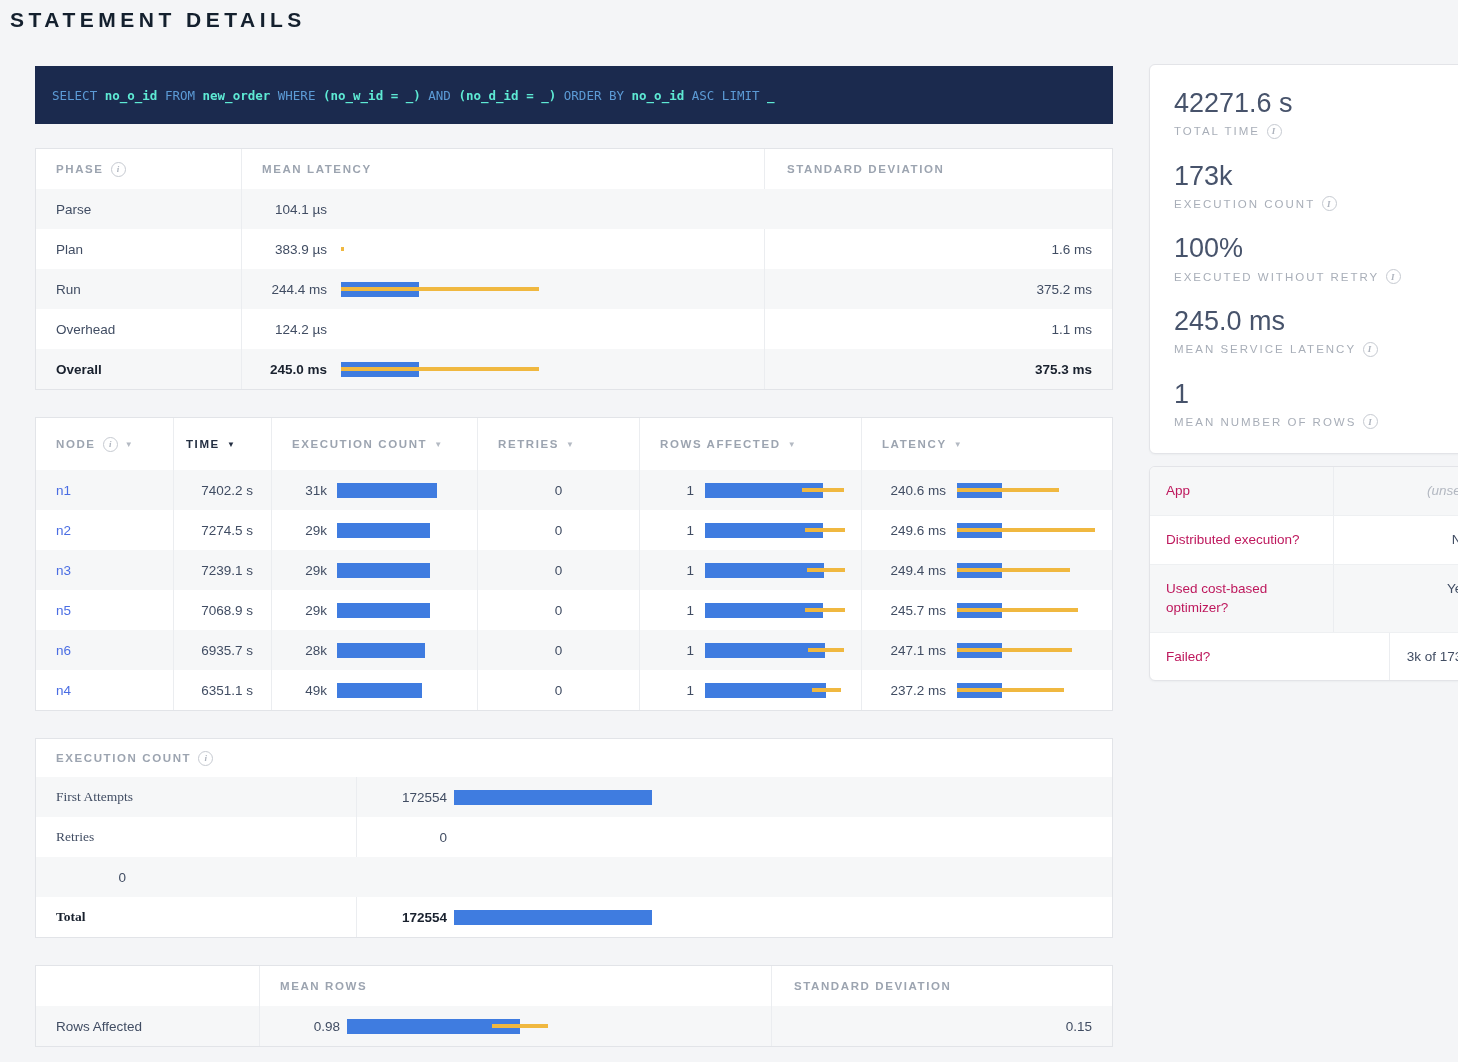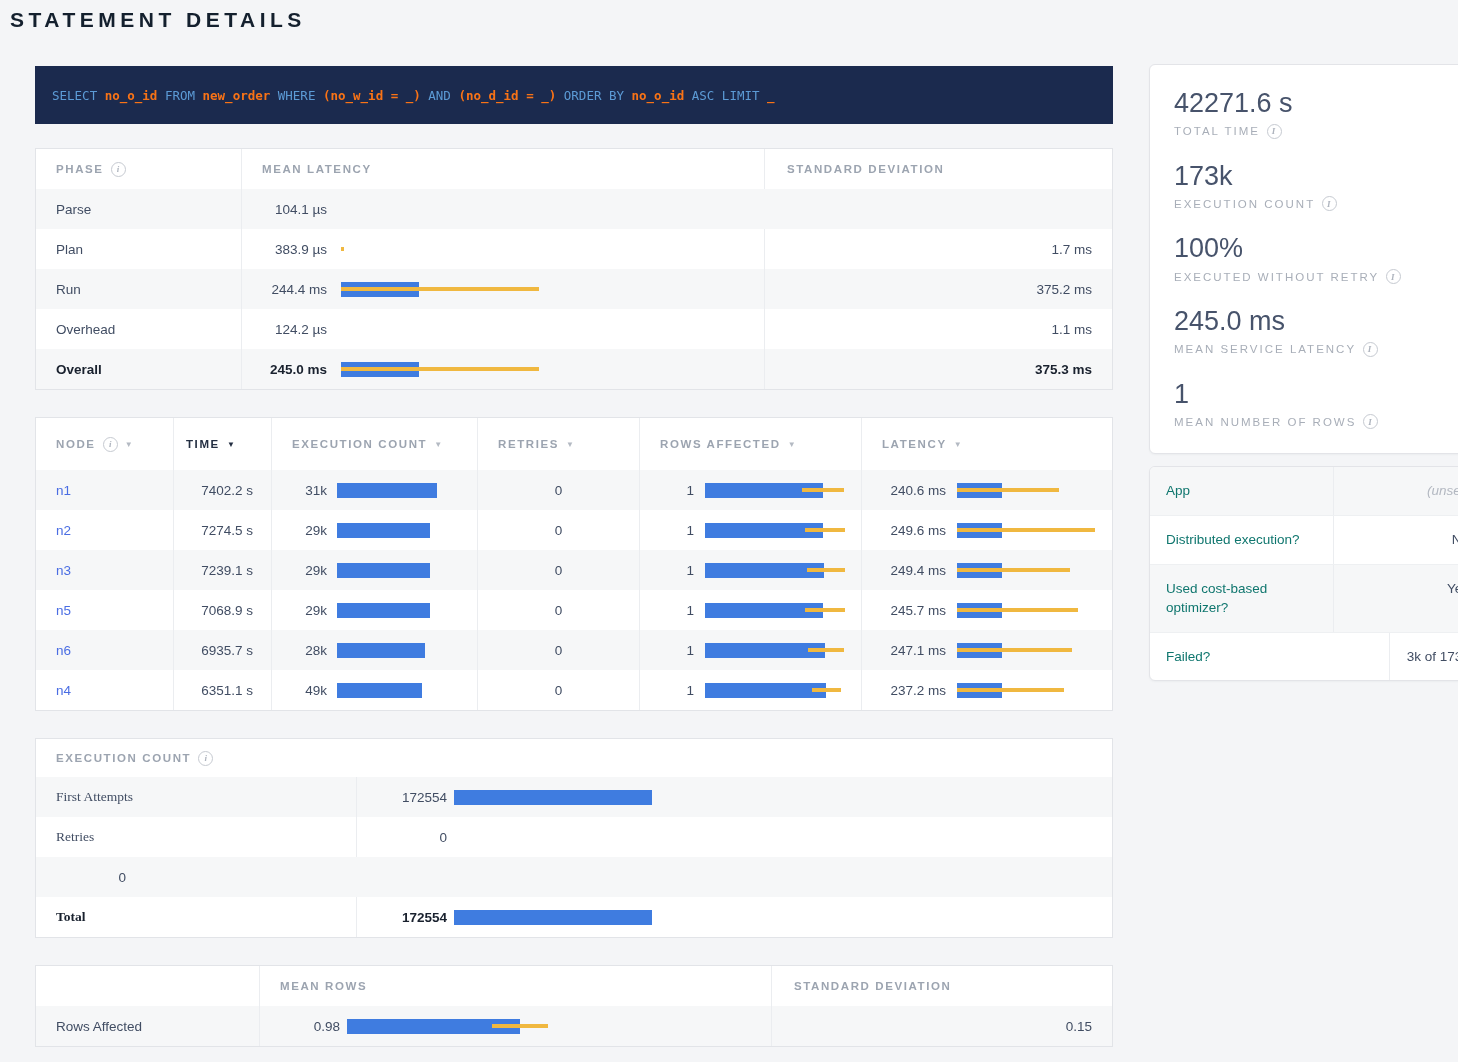"no_o_id" .sql-text .ident { color: #f97316 -> #5eead4 }
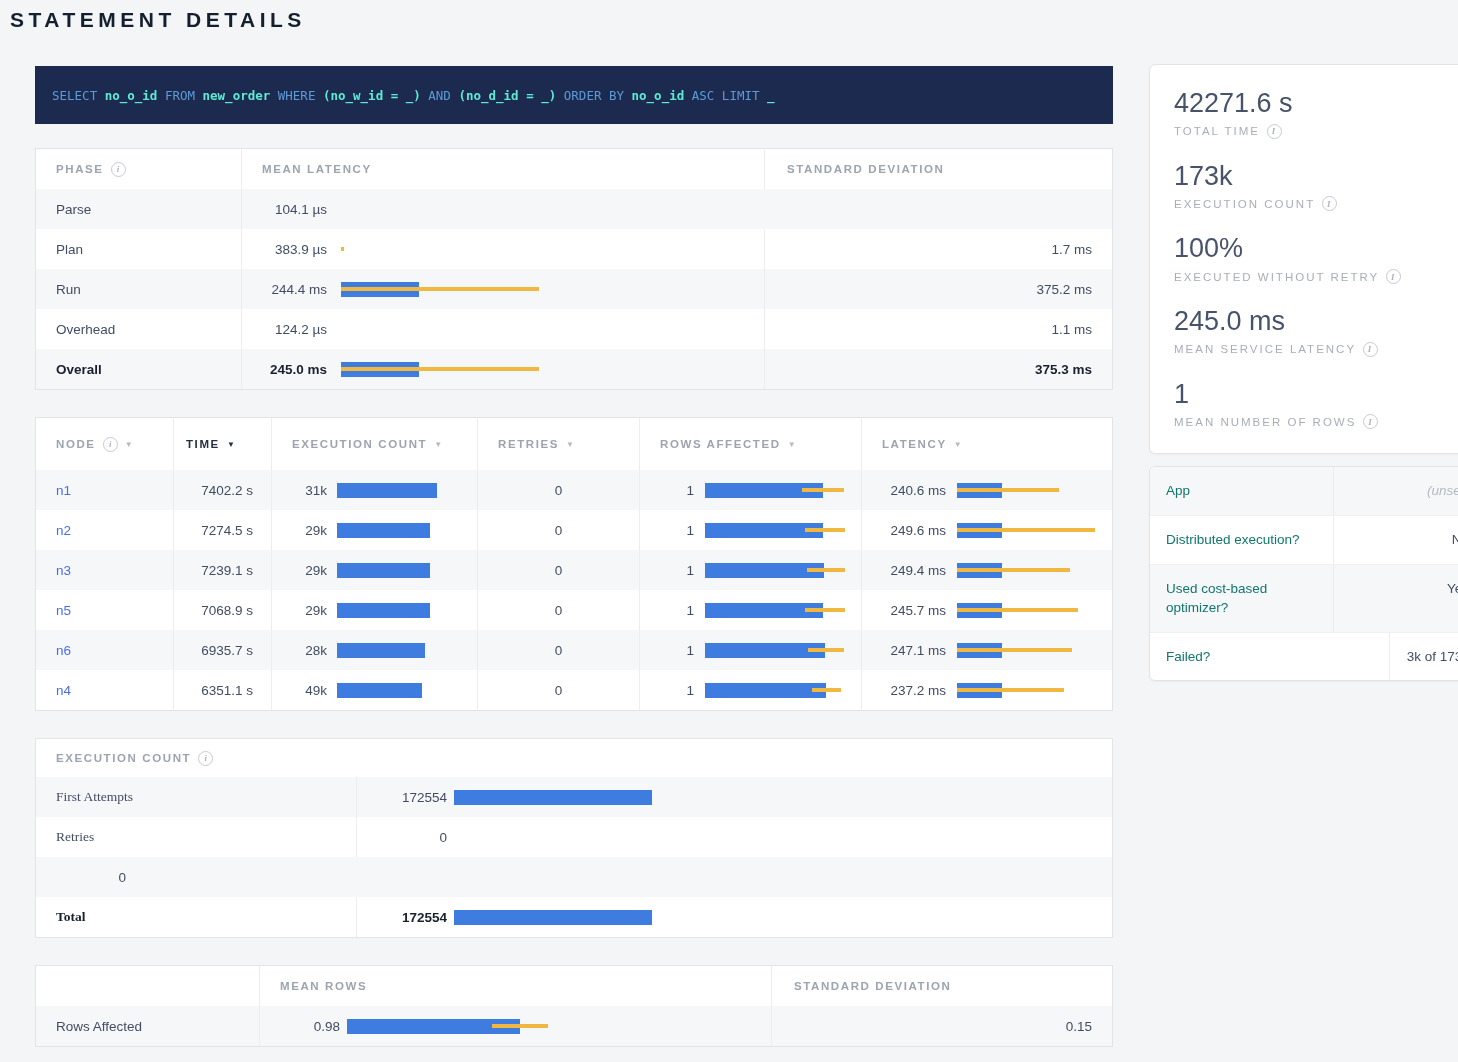"1.7 ms" span.val { text: 1.7 -> 1.6 }
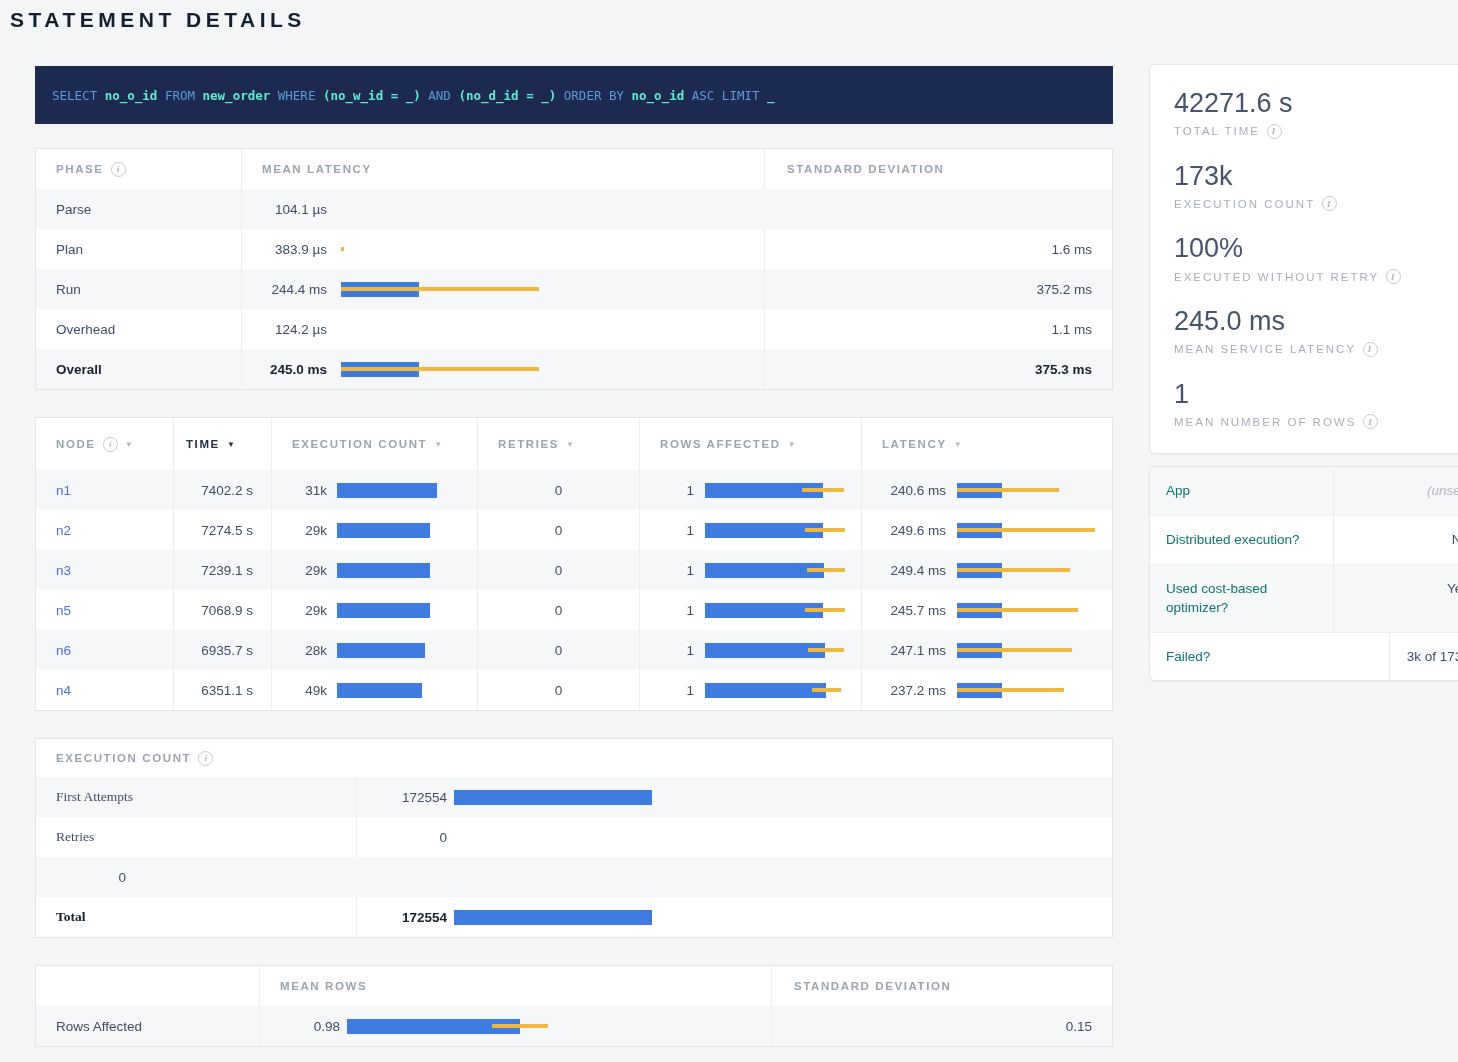"App" .dlabel { color: #0f766e -> #be185d }
